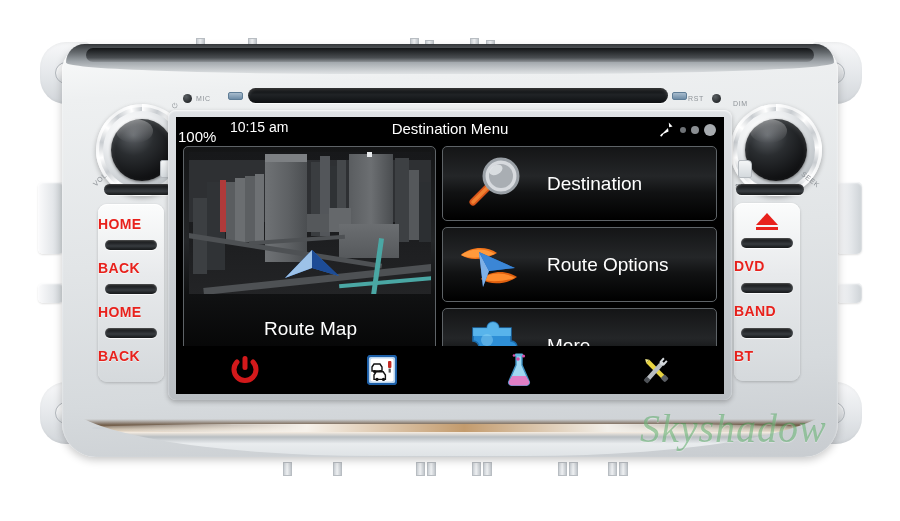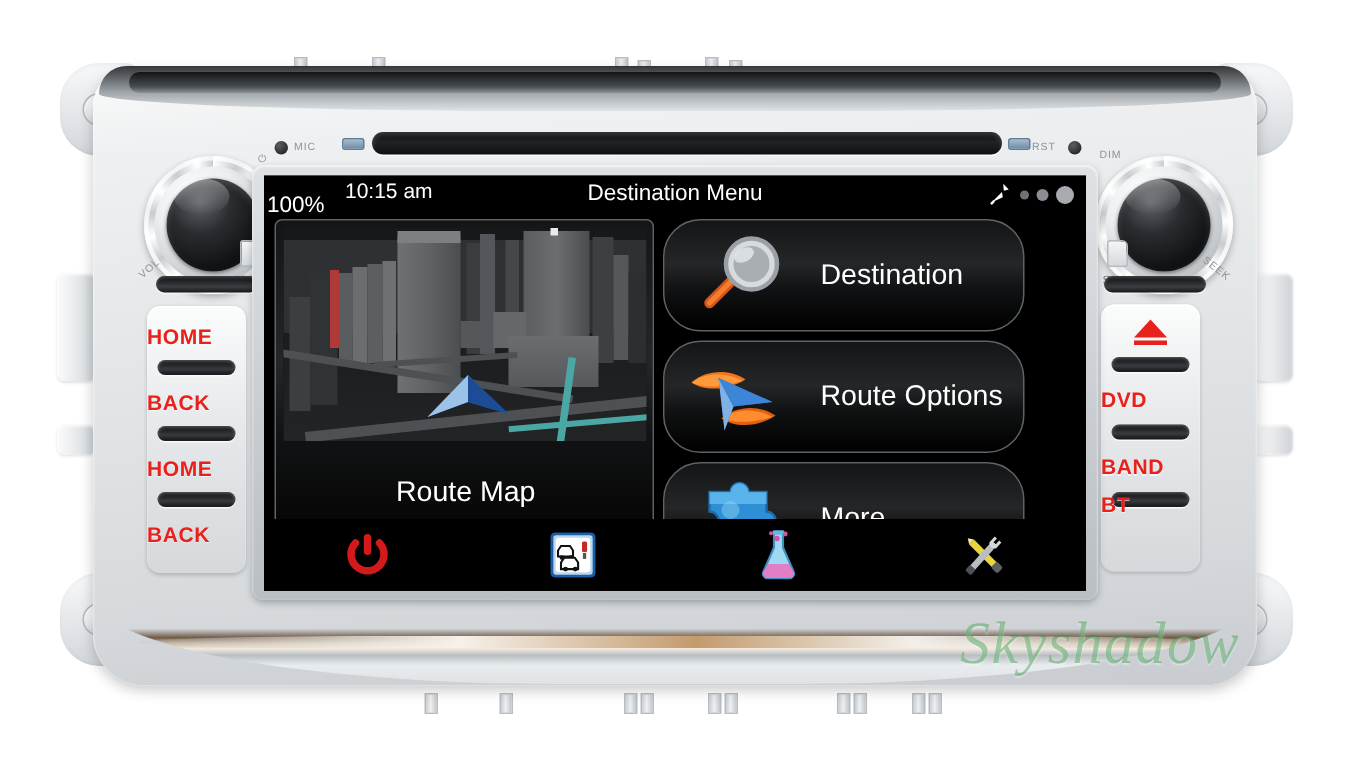"Destination" .mbtn { border-radius: 25px -> none; width: 241px -> 275px }
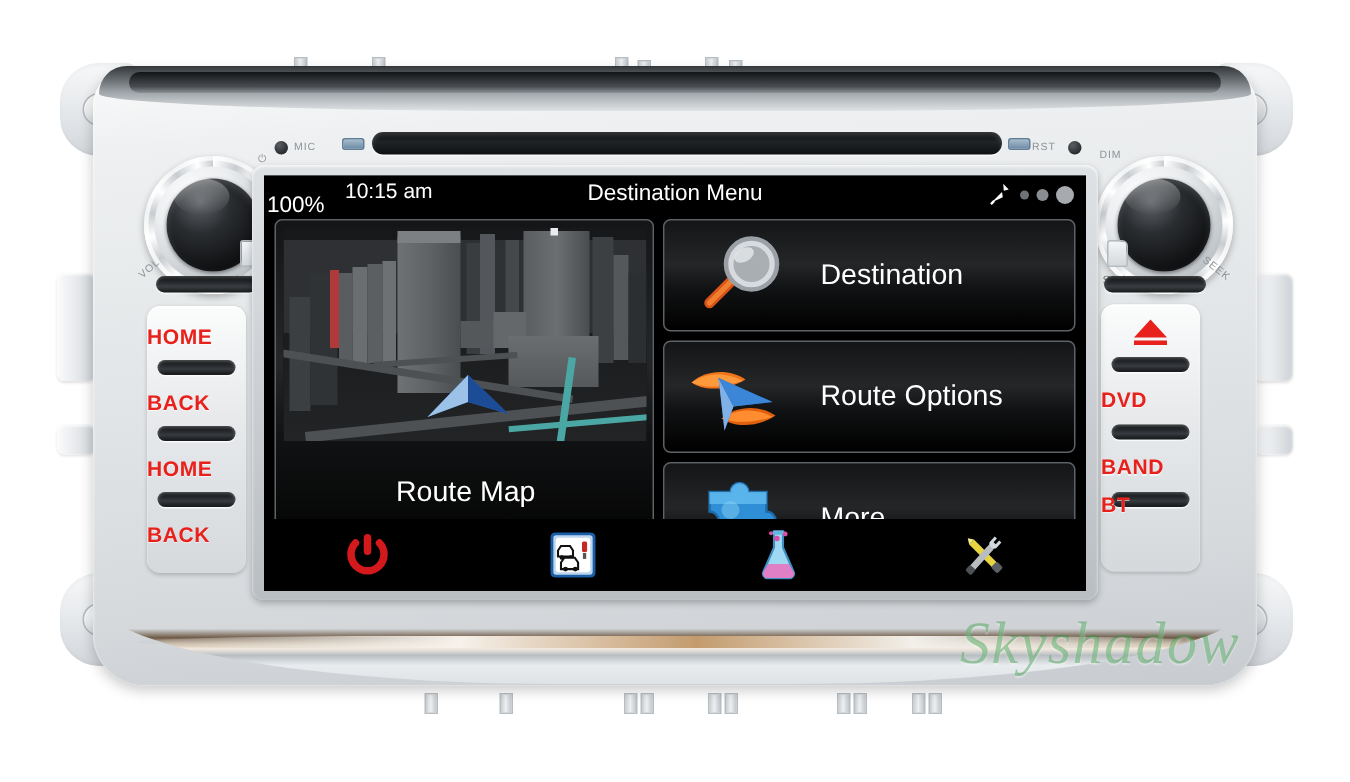"BT" div.keylabel { top: 328px -> 348px }
